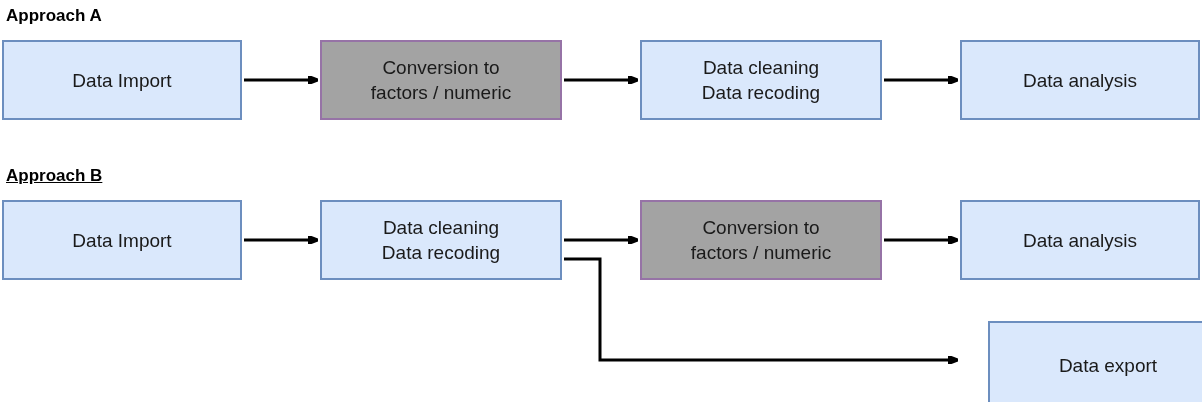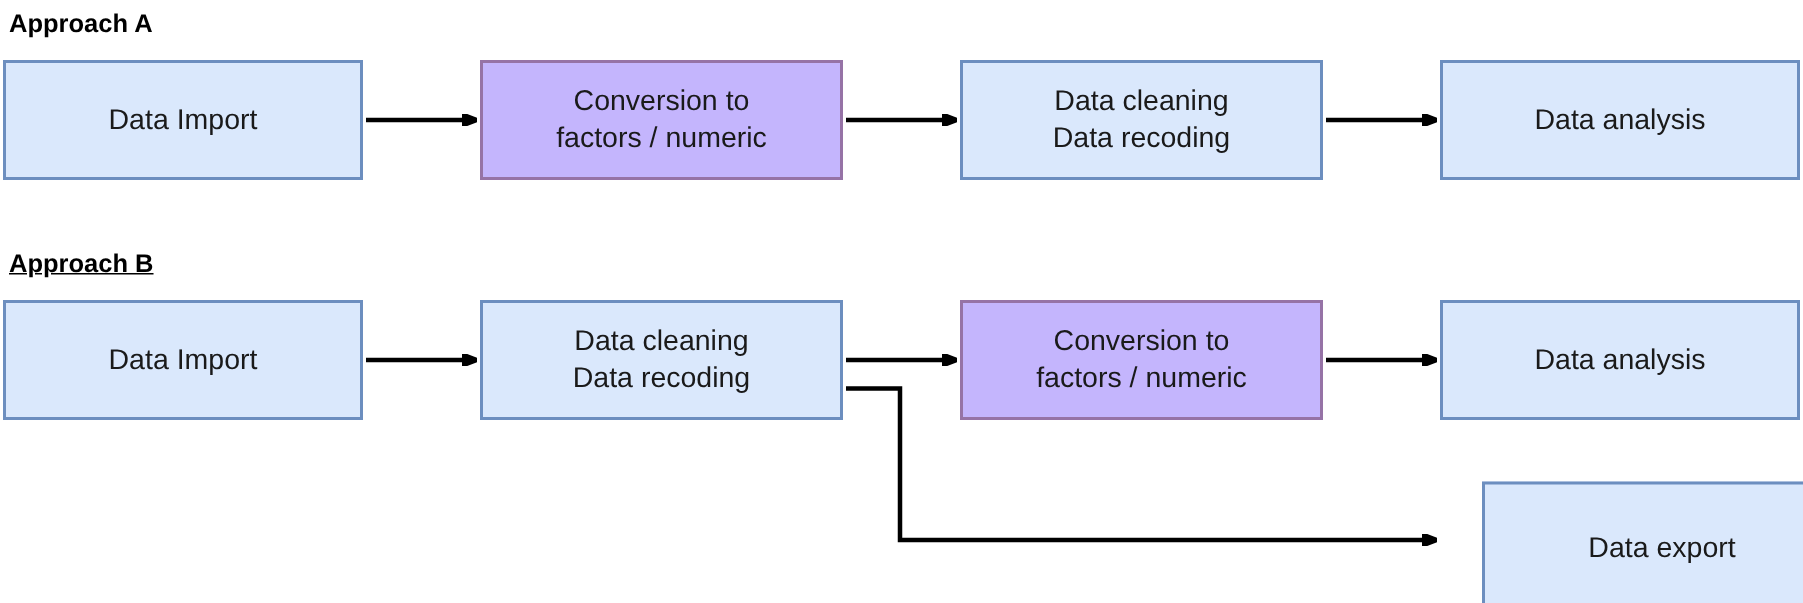"Conversion to" .node.purple { background: #c4b5fd -> #a3a3a3 }
